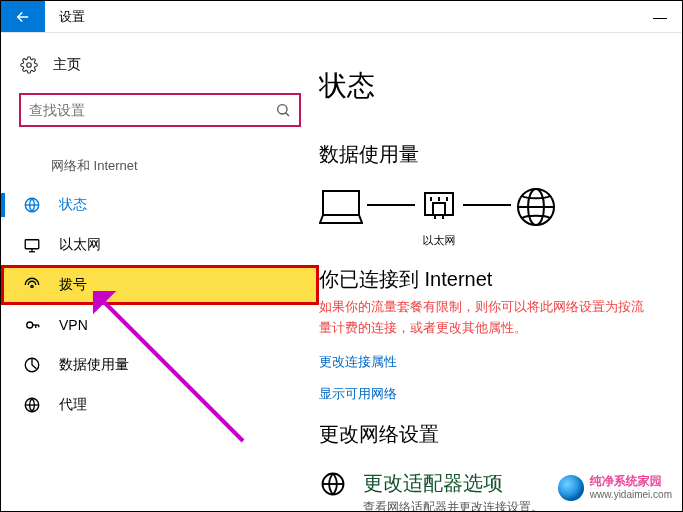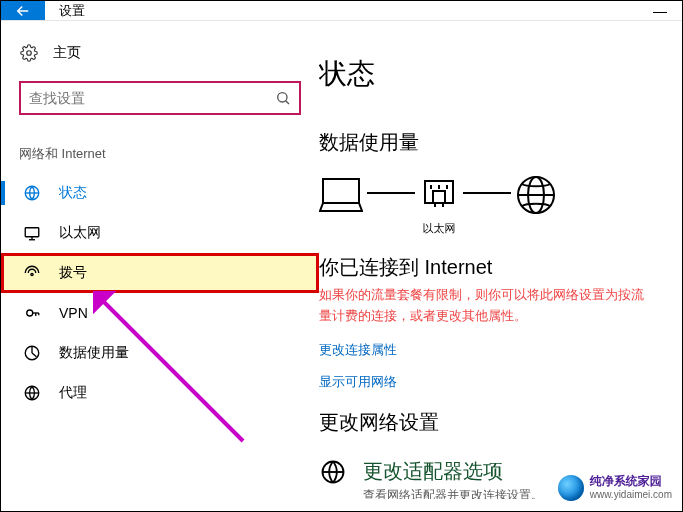"设置" .titlebar { height: 20px -> 32px }
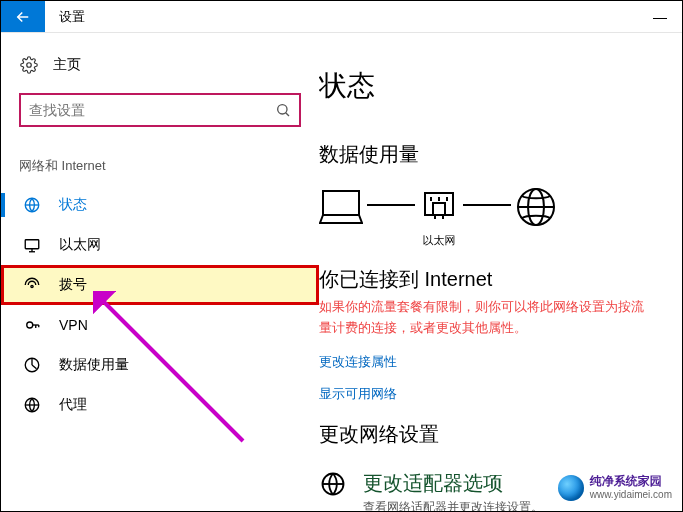"网络和 Internet" .section-title { margin-left: none -> 32px }
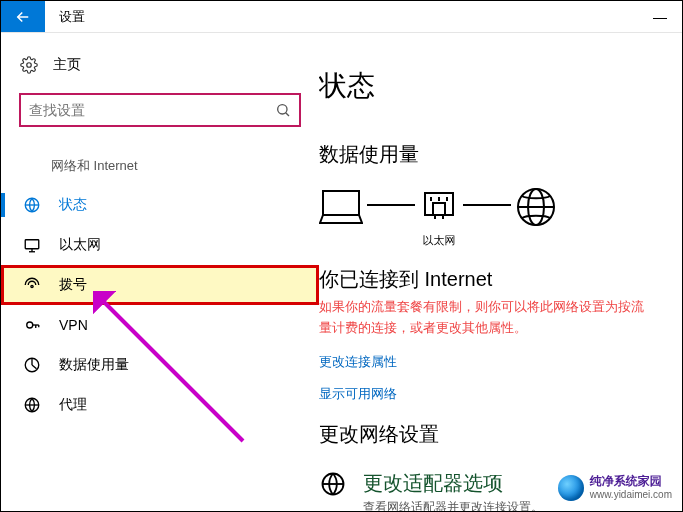"拨号" .nav-item.highlight { background: #fef9c3 -> #fde047 }
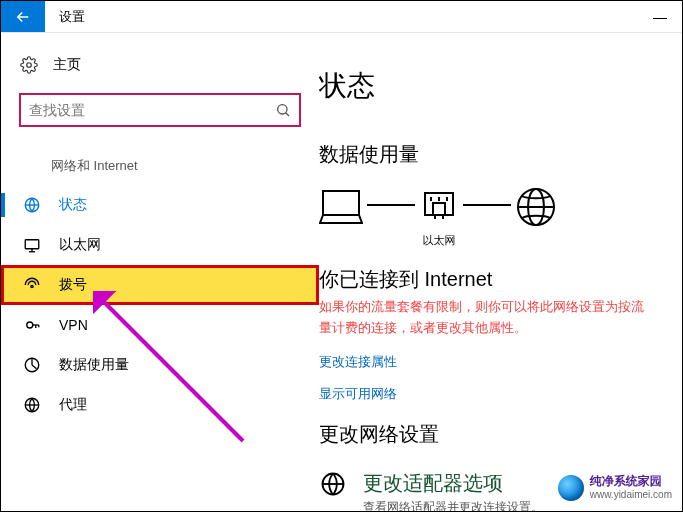"纯净系统家园" .wm-text .a { color: #4c1d95 -> #ec4899 }
